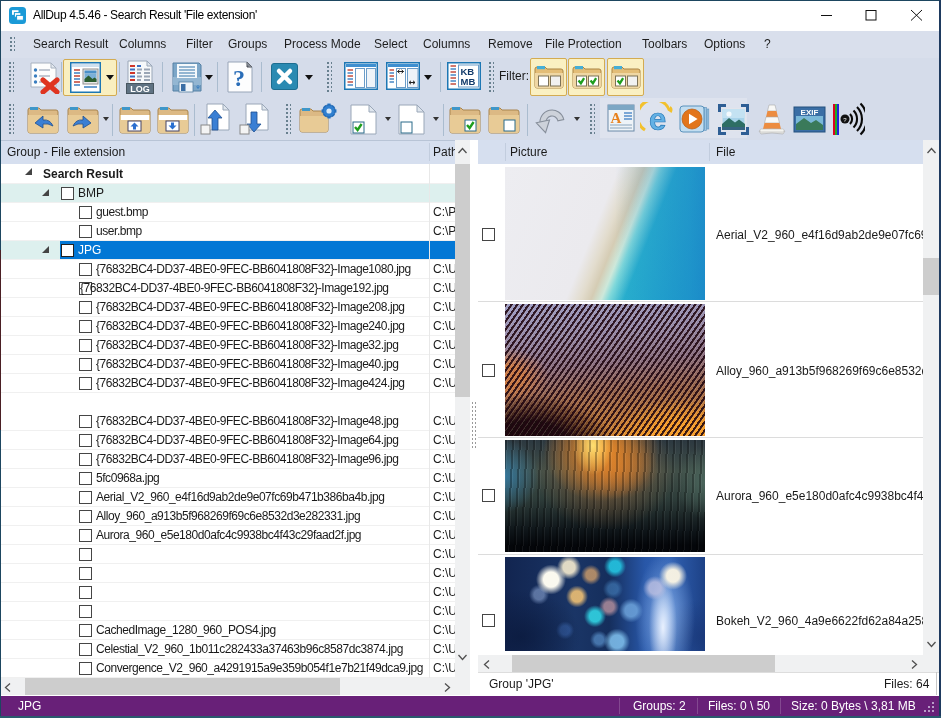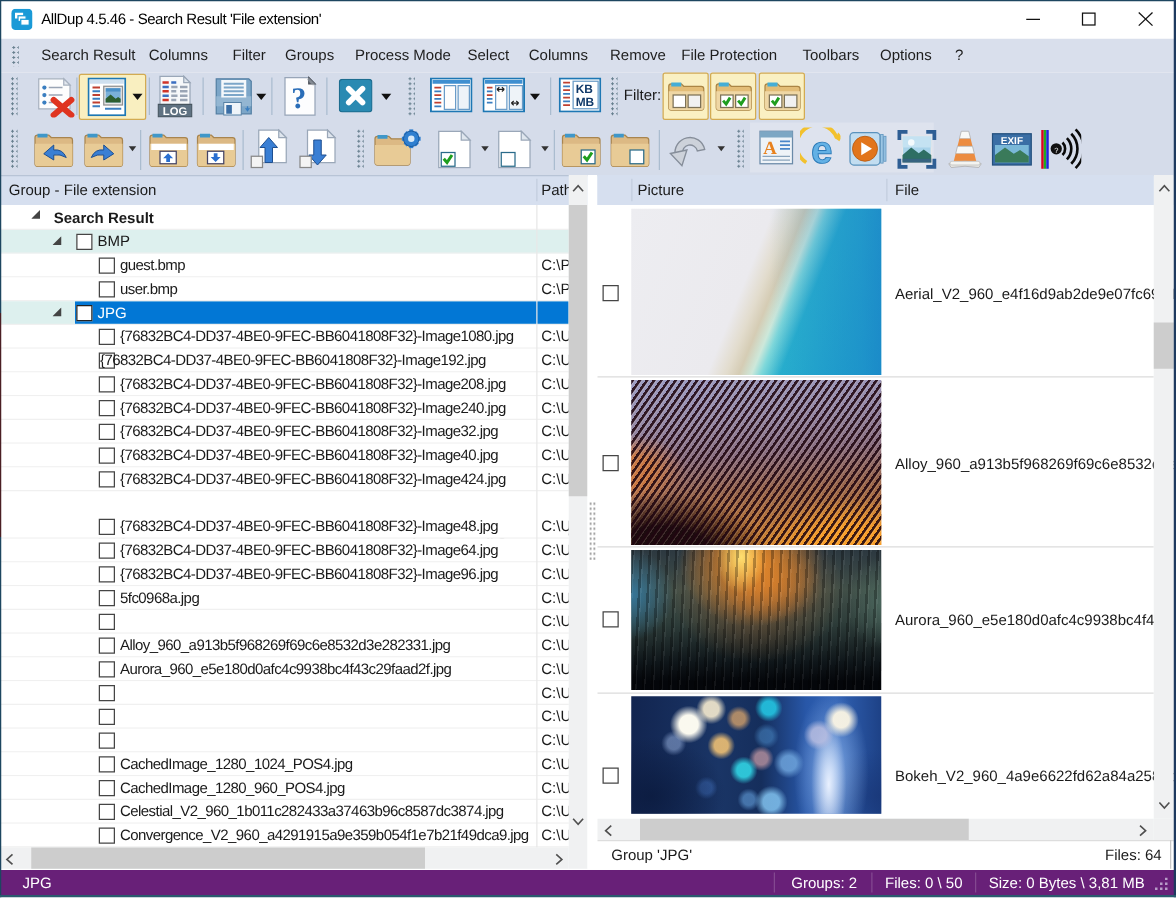"Aerial_V2_960_e4f16d9ab2de9e07fc69b471b3" span.ab { html: none -> <span>Aerial_V2_960_e4f16d9ab2de9e07fc69b471b386ba4b.jpg</span> }
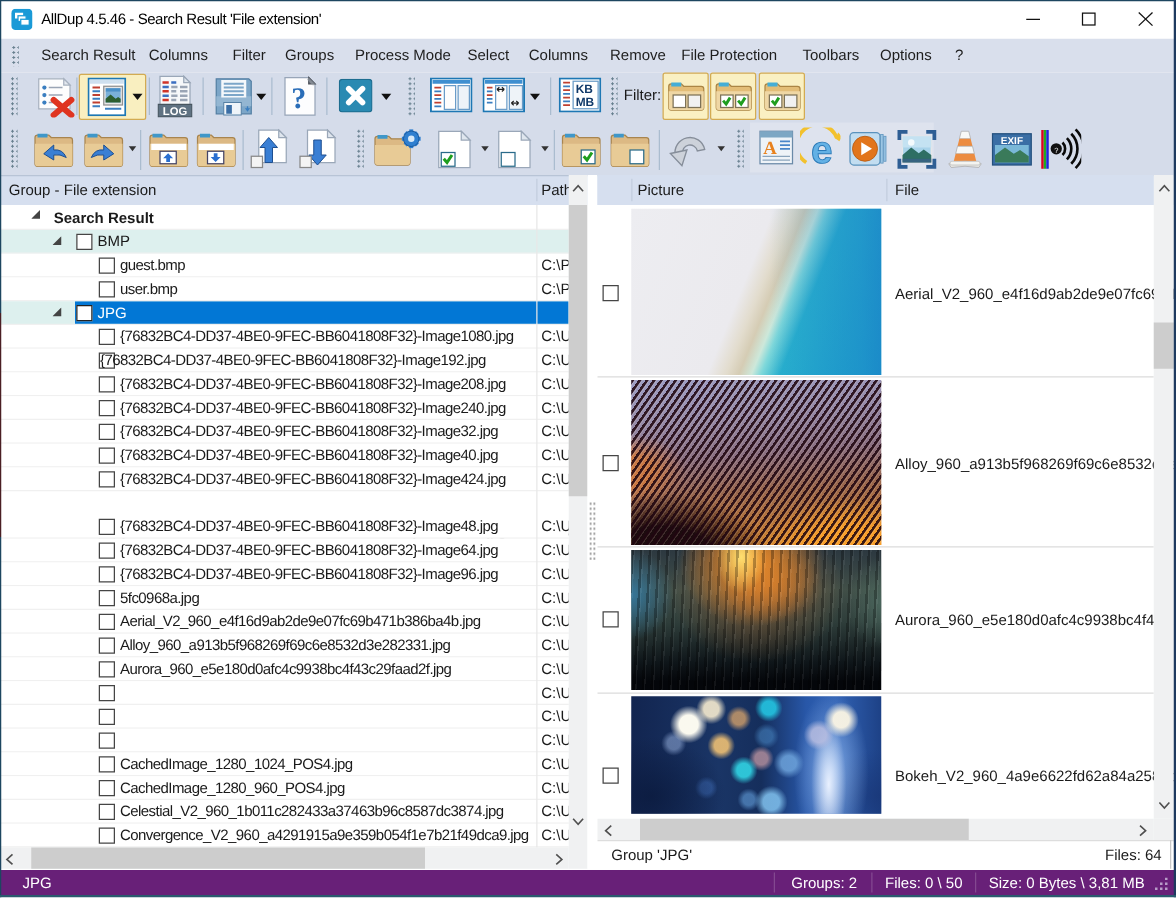"CachedImage_1280_1024_POS4.jpg" span.ab { html: <span>CachedImage_1280_1024_POS4.jpg</span> -> none }
